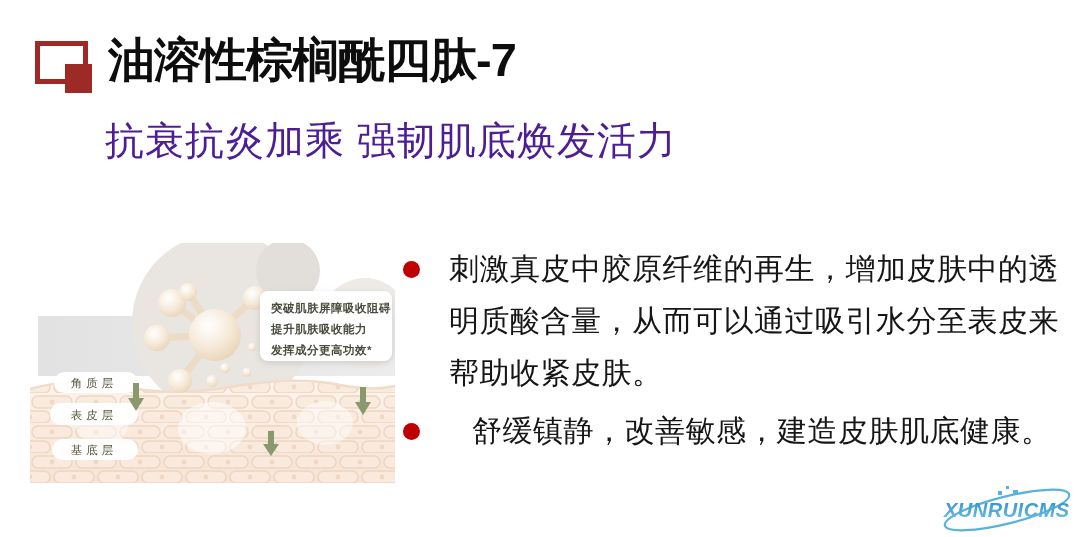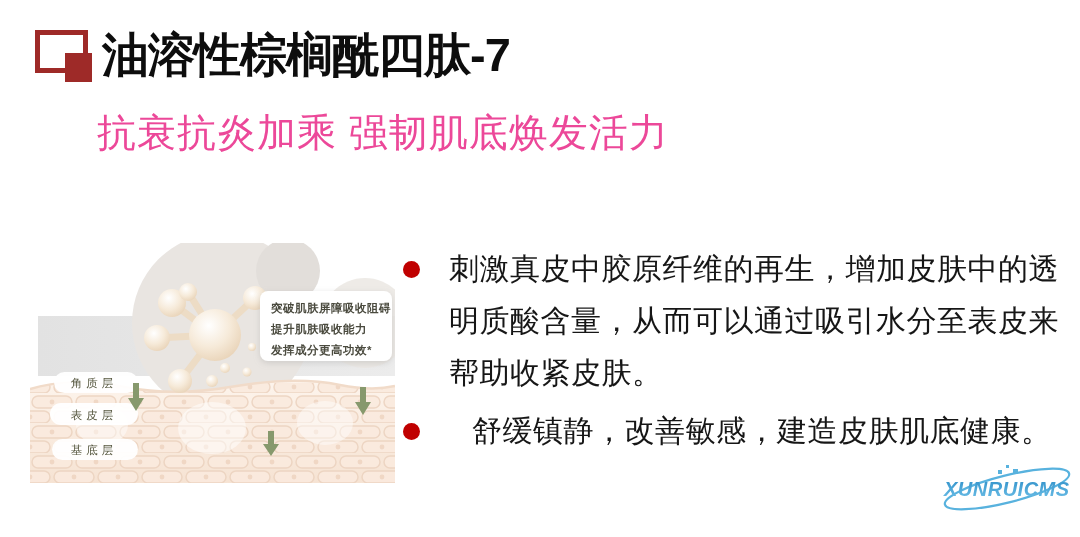"油溶性棕榈酰四肽-7" .title { margin: 7px -> 13px }
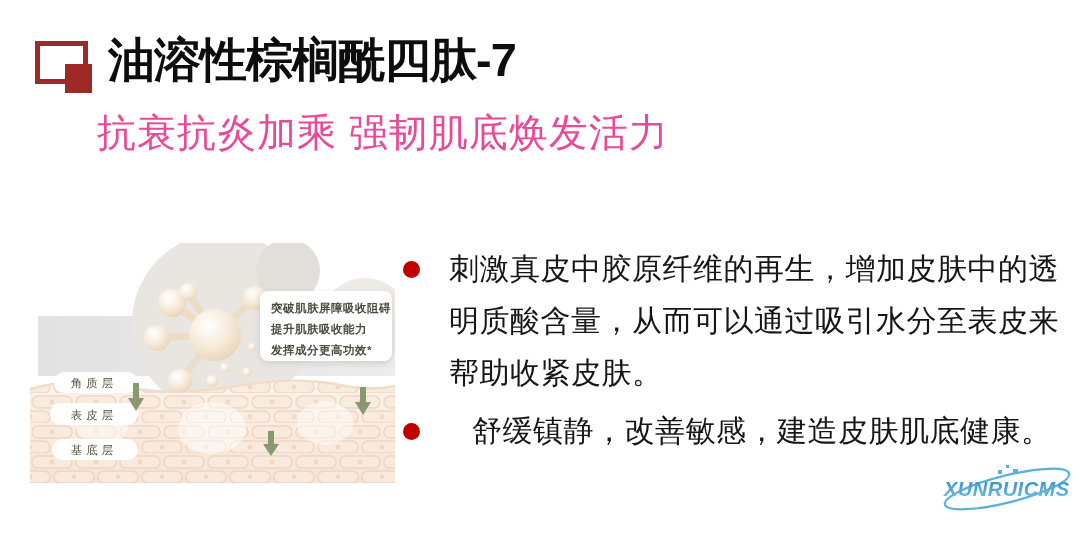"抗衰抗炎加乘 强韧肌底焕发活力" .subtitle { color: #ec4899 -> #4c1d95; margin: 4px -> 12px }
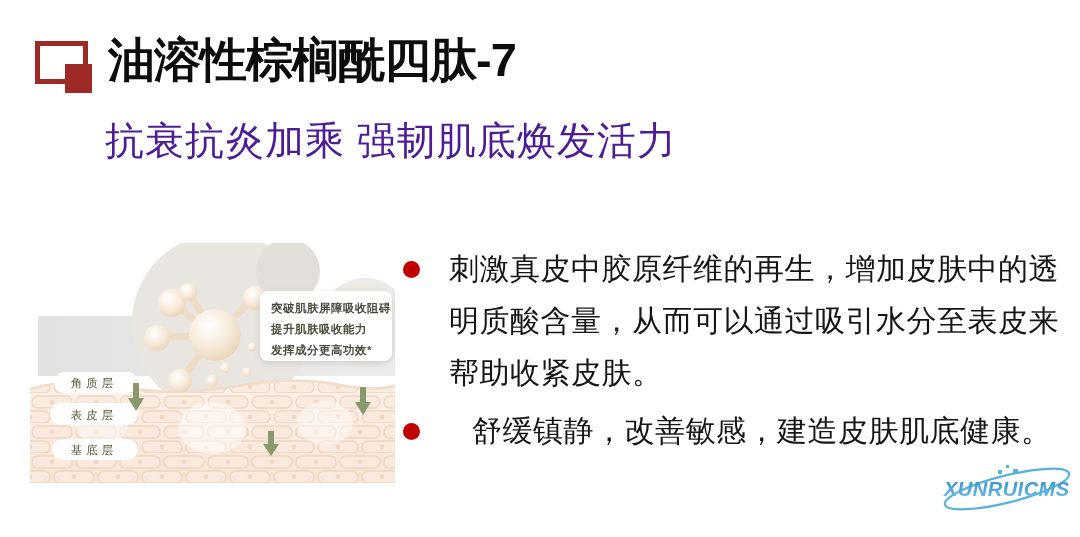"XUNRUICMS" .logo { top: 462px -> 483px }
